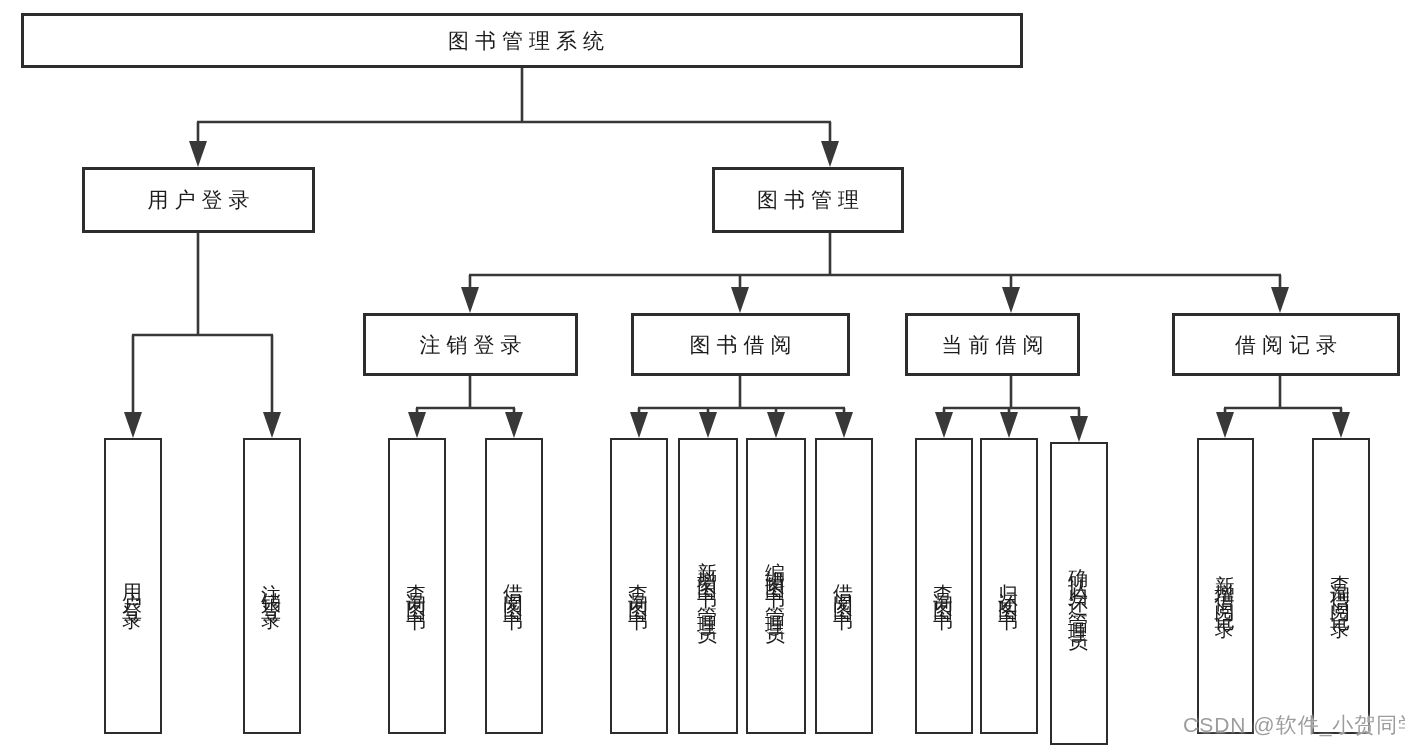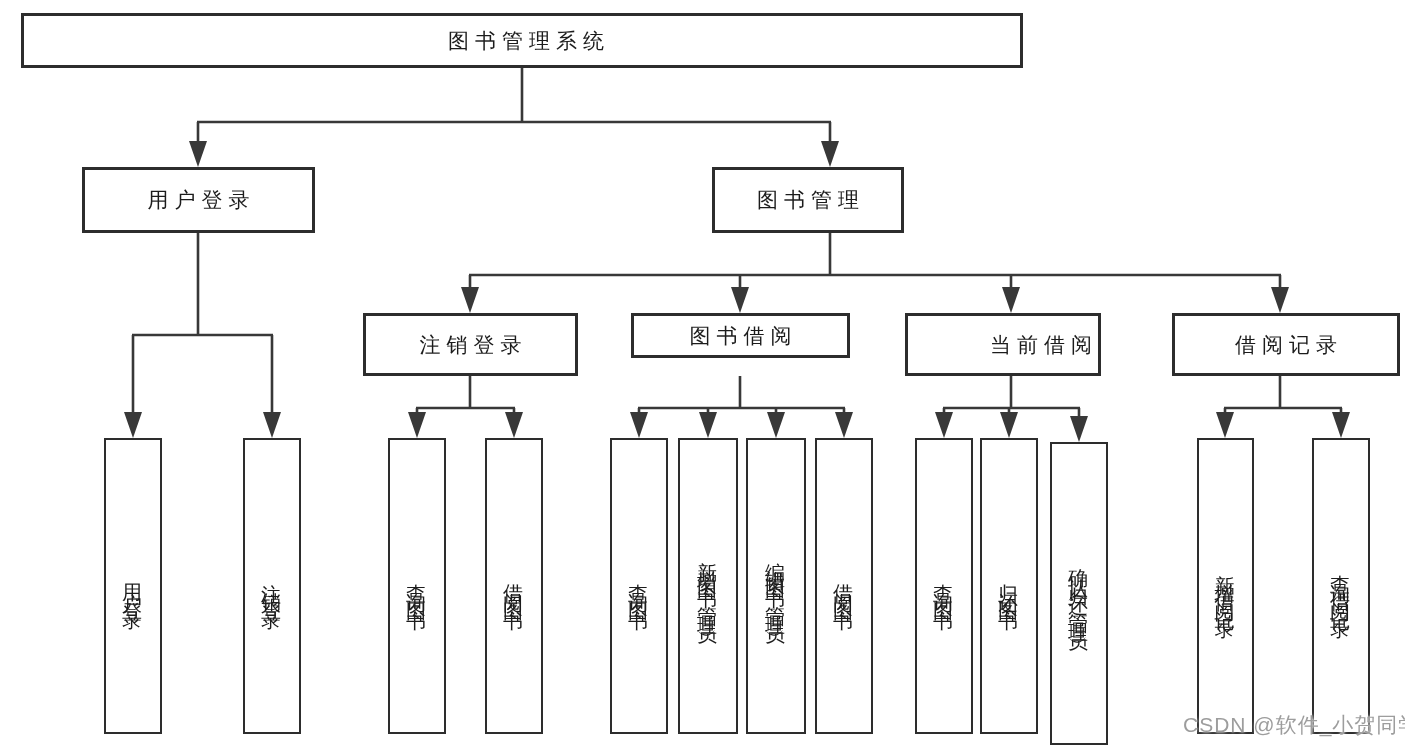"图书借阅" div.box { height: 45px -> 63px }
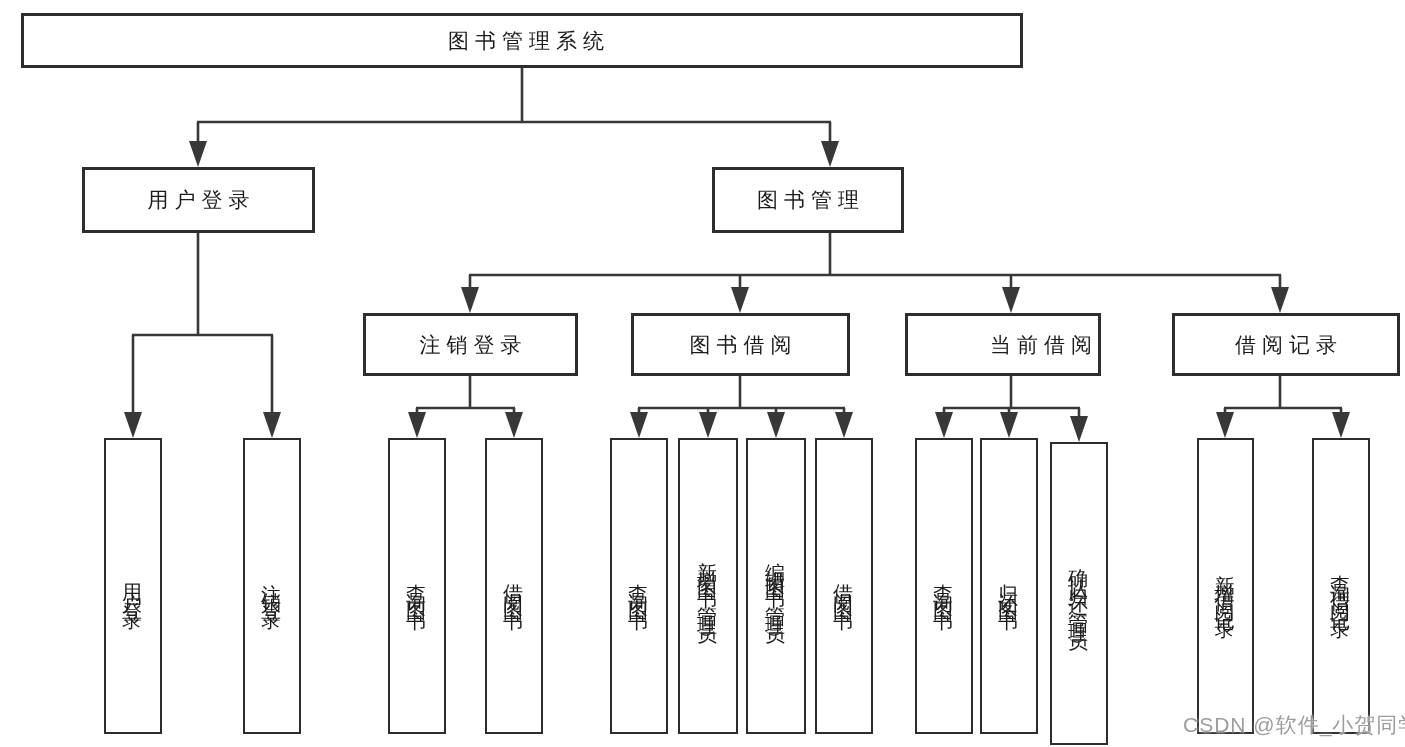"当前借阅" div.box { justify-content: flex-end -> none; width: 196px -> 175px }
